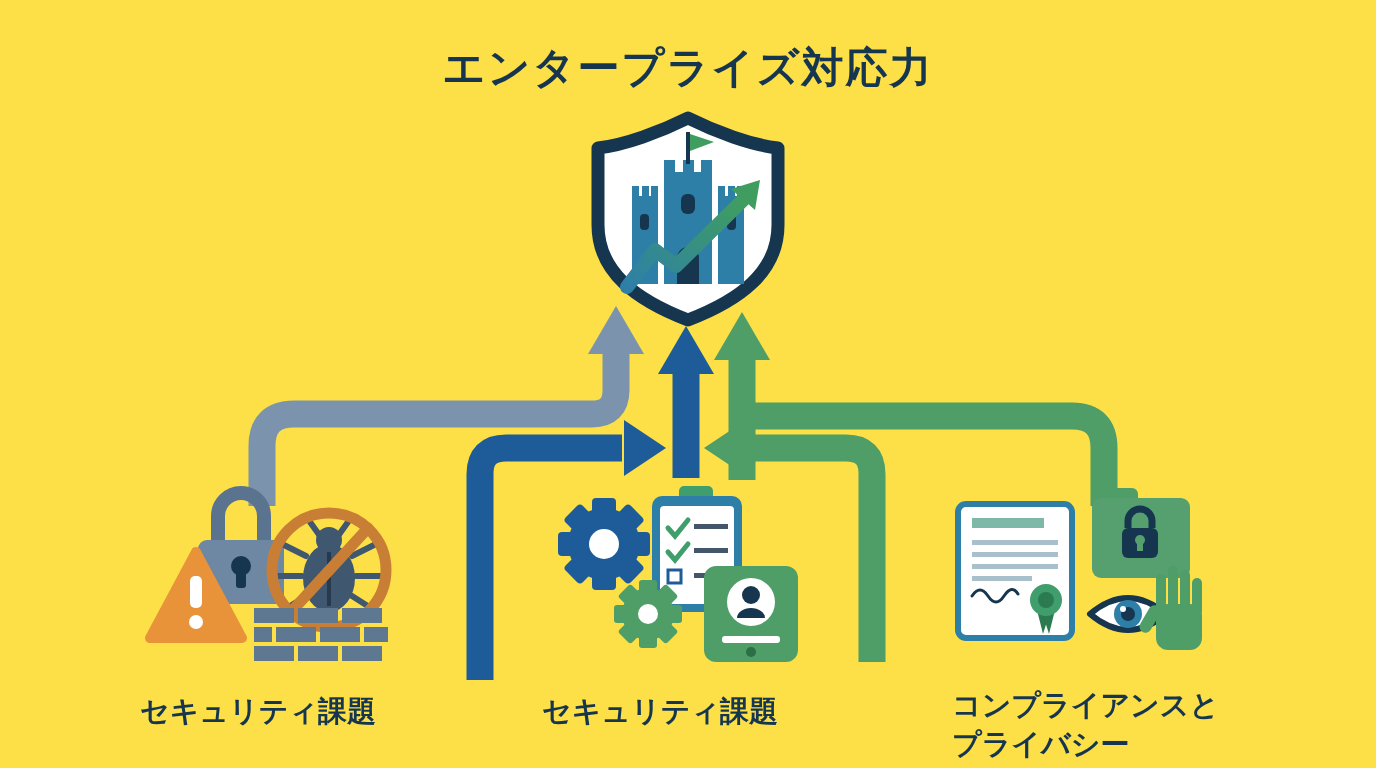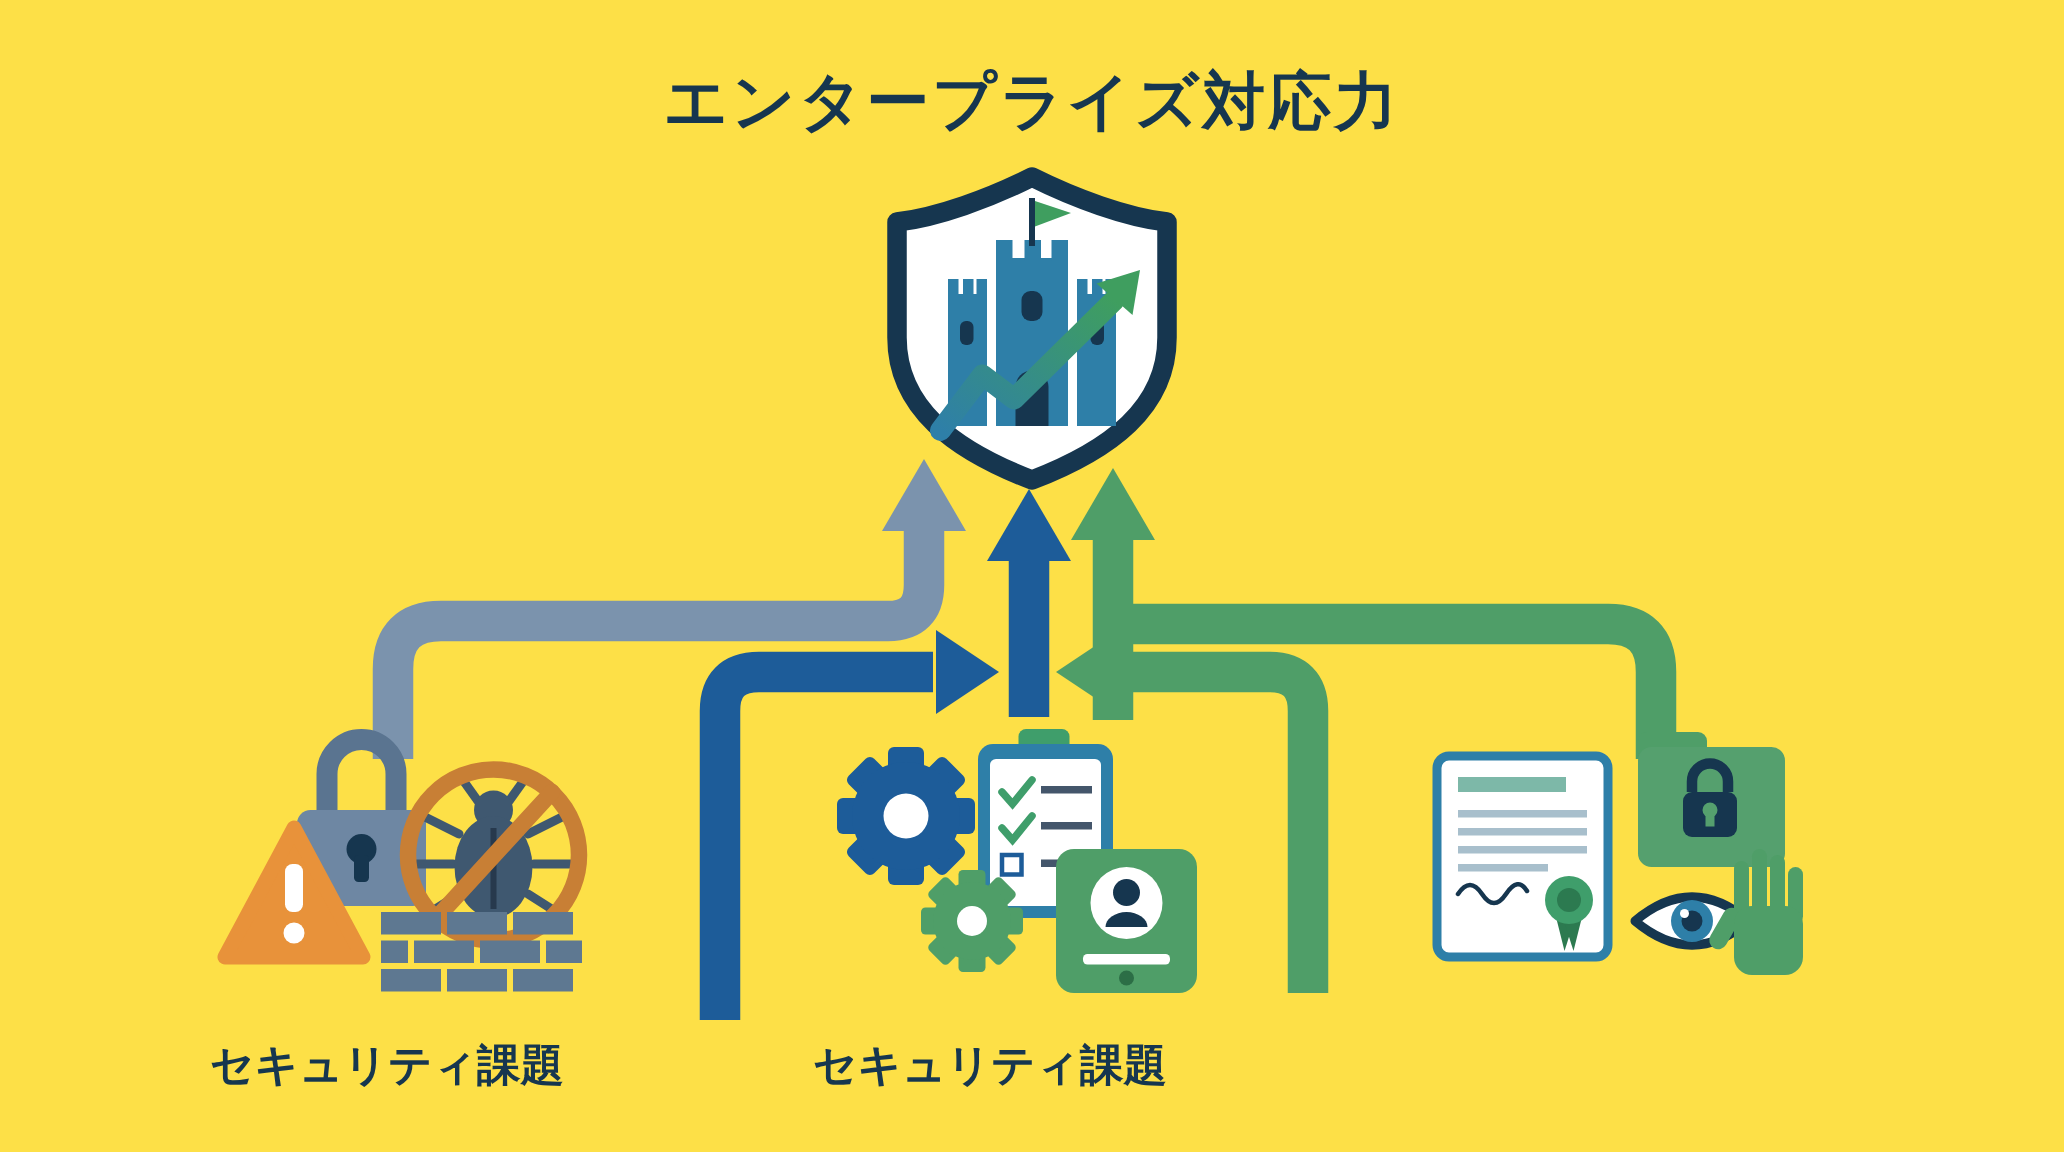"コンプライアンスとプライバシー" div.label { html: none -> <div>コンプライアンスとプライバシー</div> }
